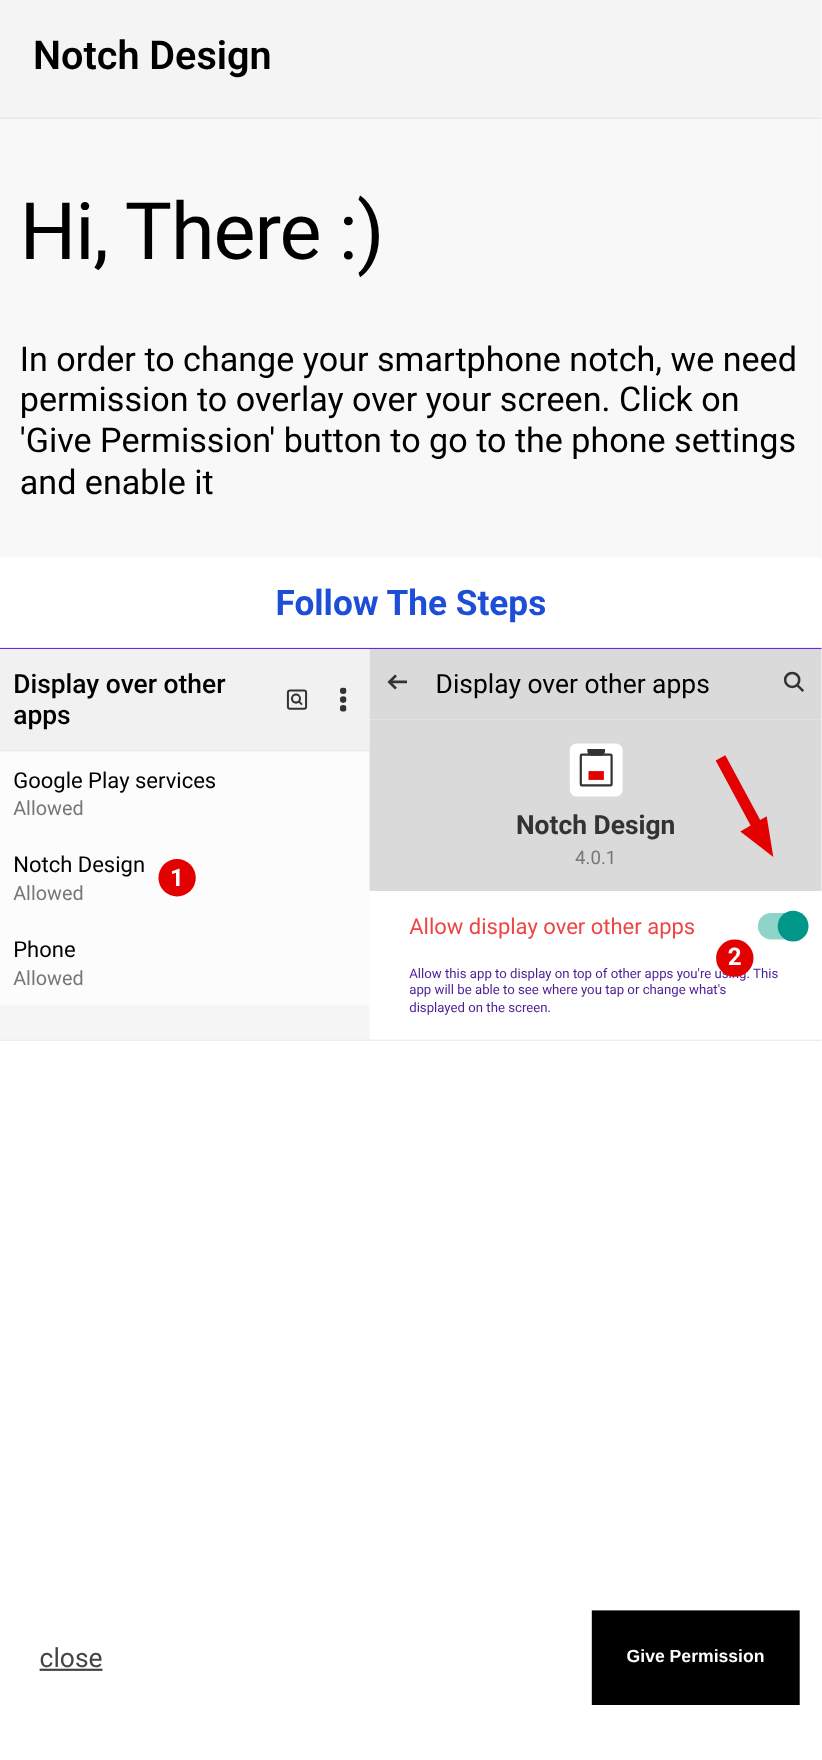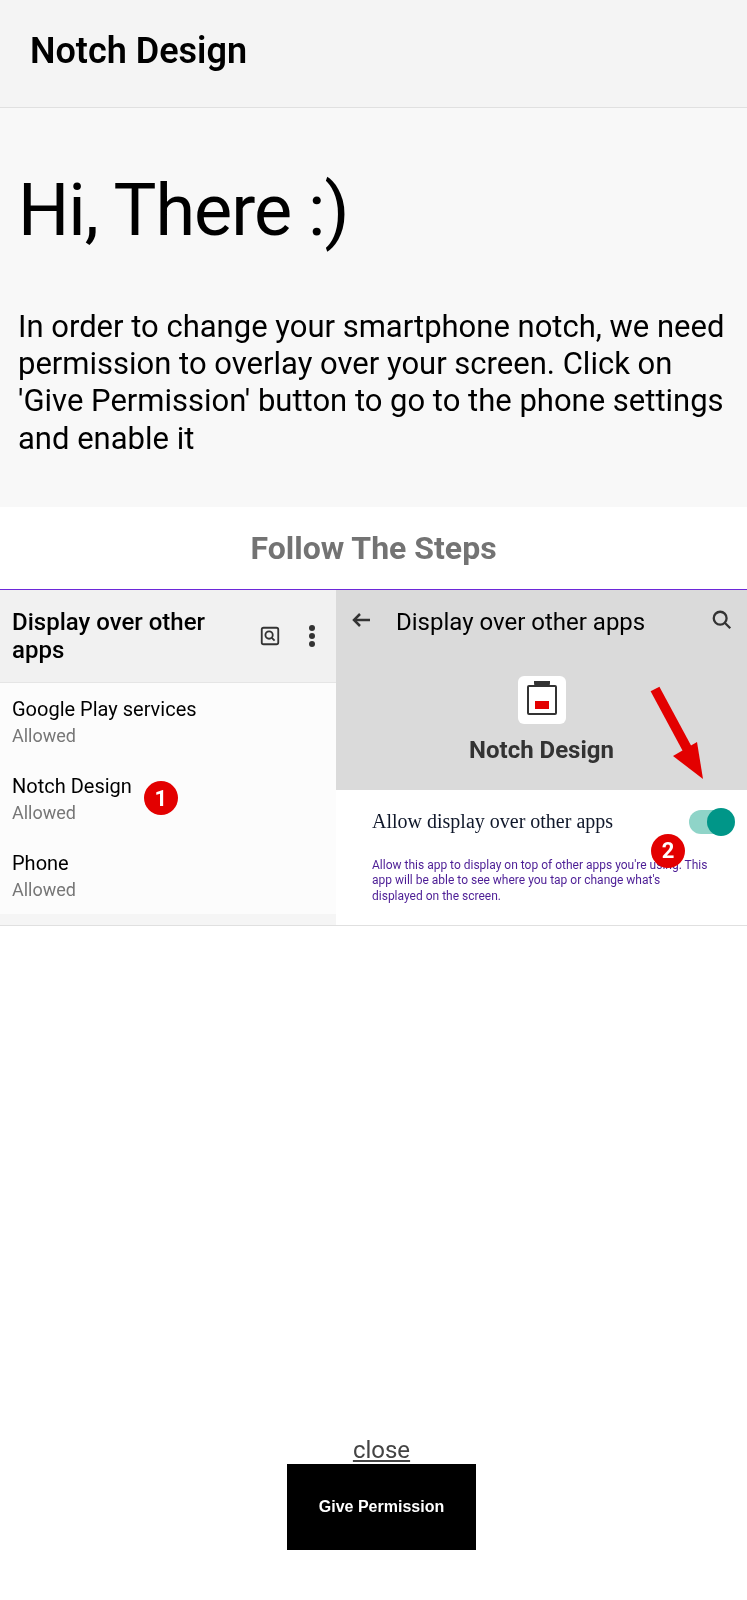"Follow The Steps" .steps-title { color: #737373 -> #1d4ed8 }
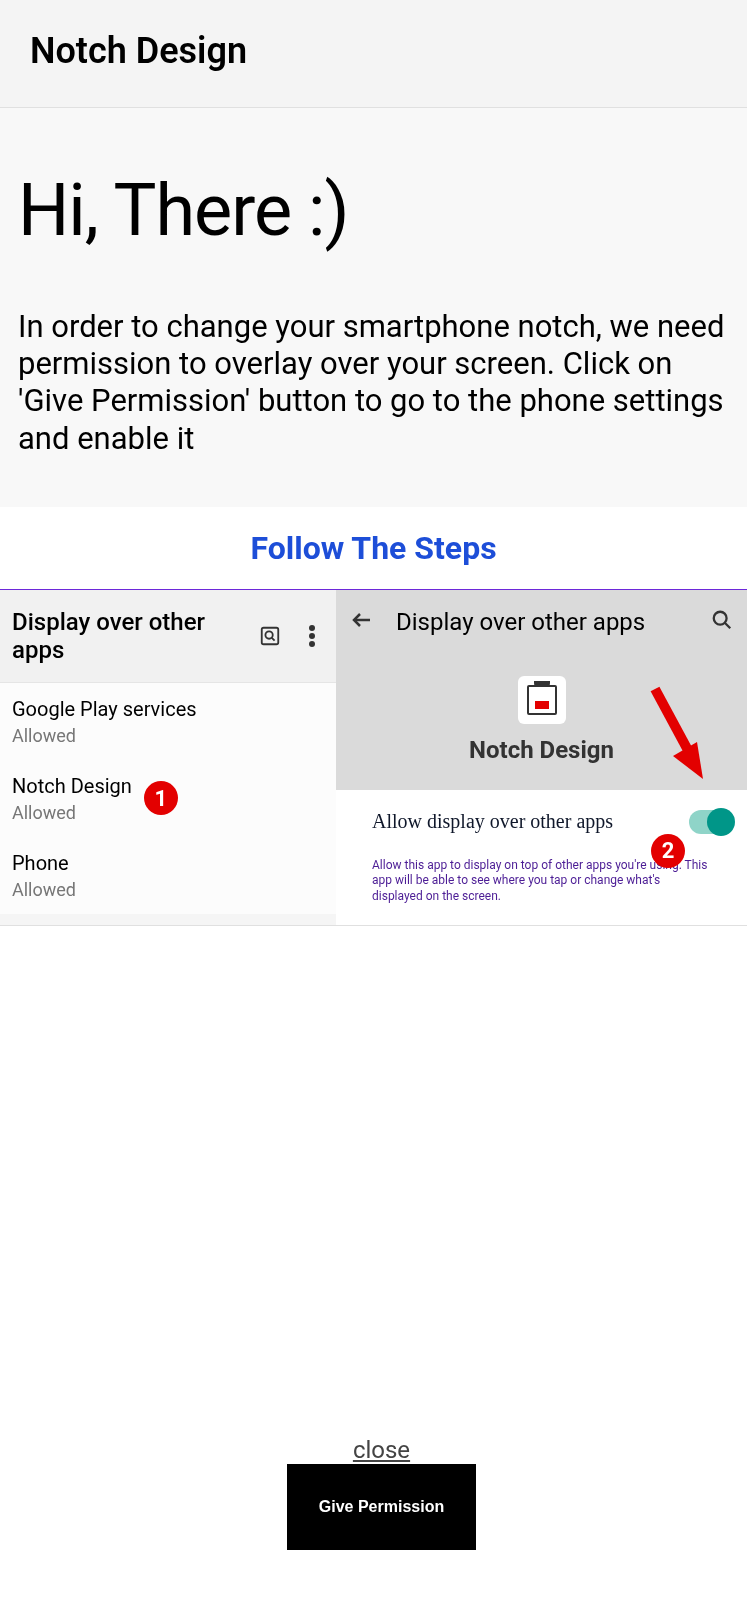"4.0.1" div.app-detail-version { html: none -> <div>4.0.1</div> }
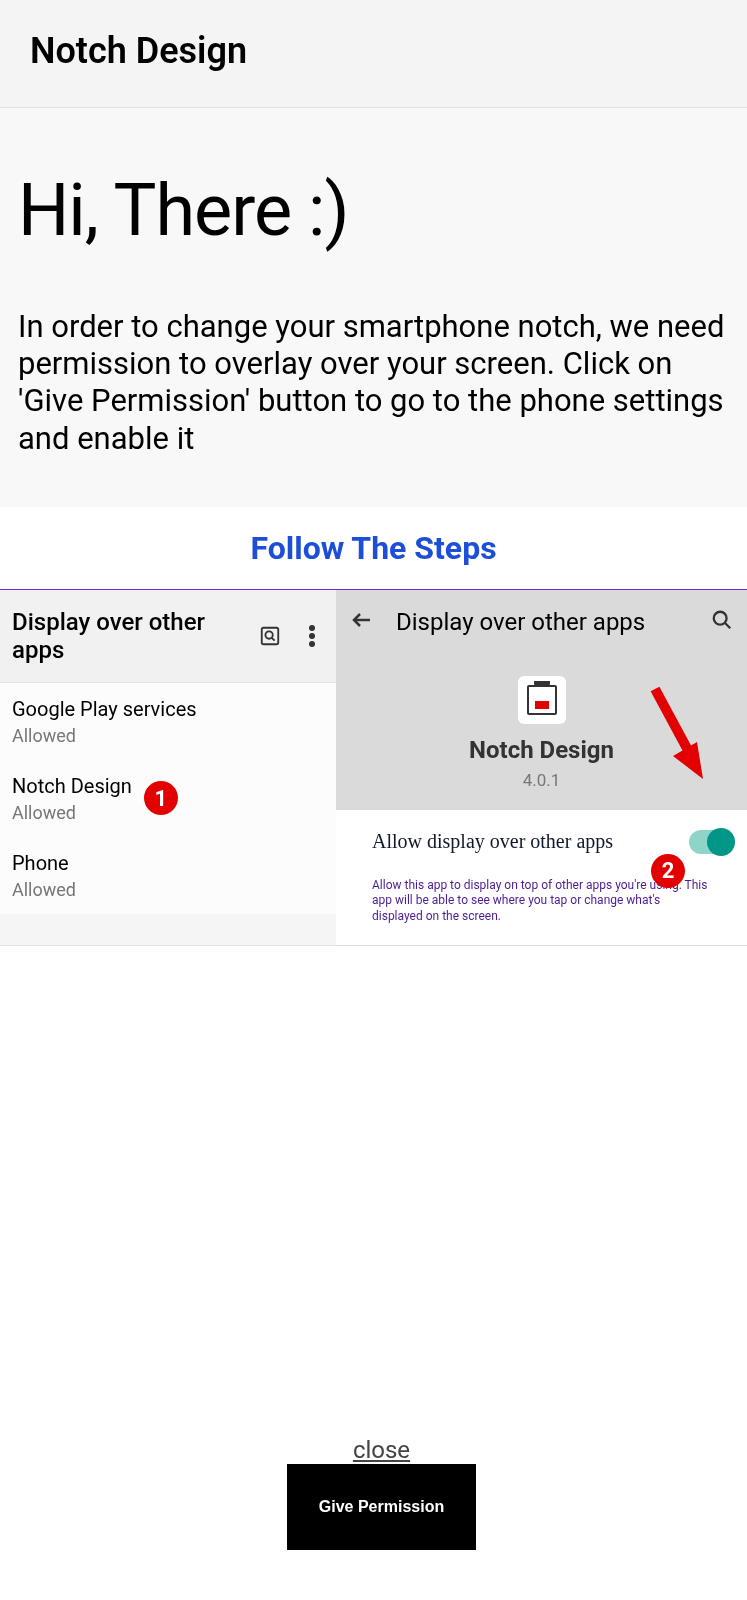"Allow display over other apps" .switch-label { color: #0f172a -> #ef4444; font-family: Liberation Serif, serif -> none }
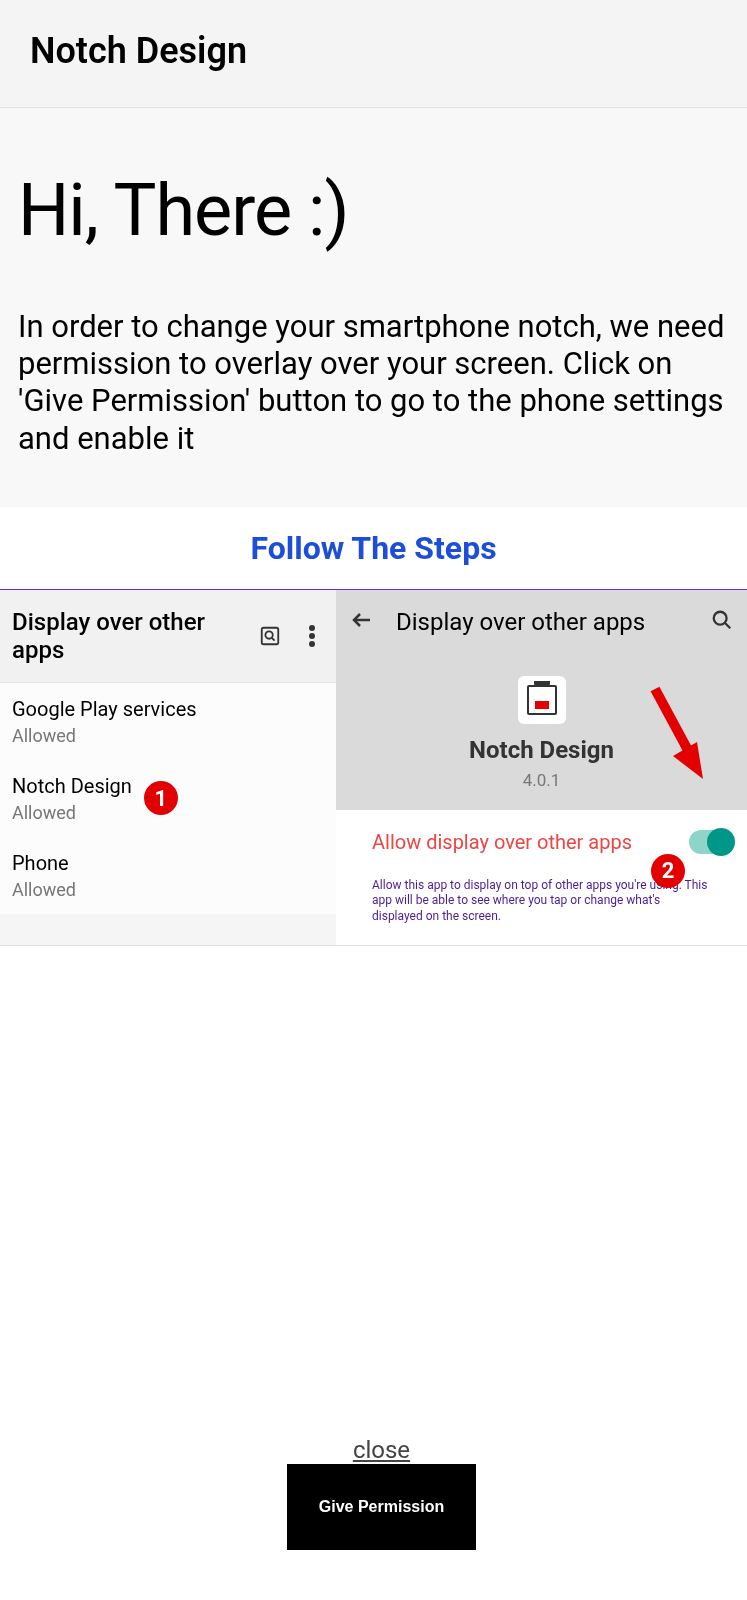"close" .footer { flex-direction: column -> none }
